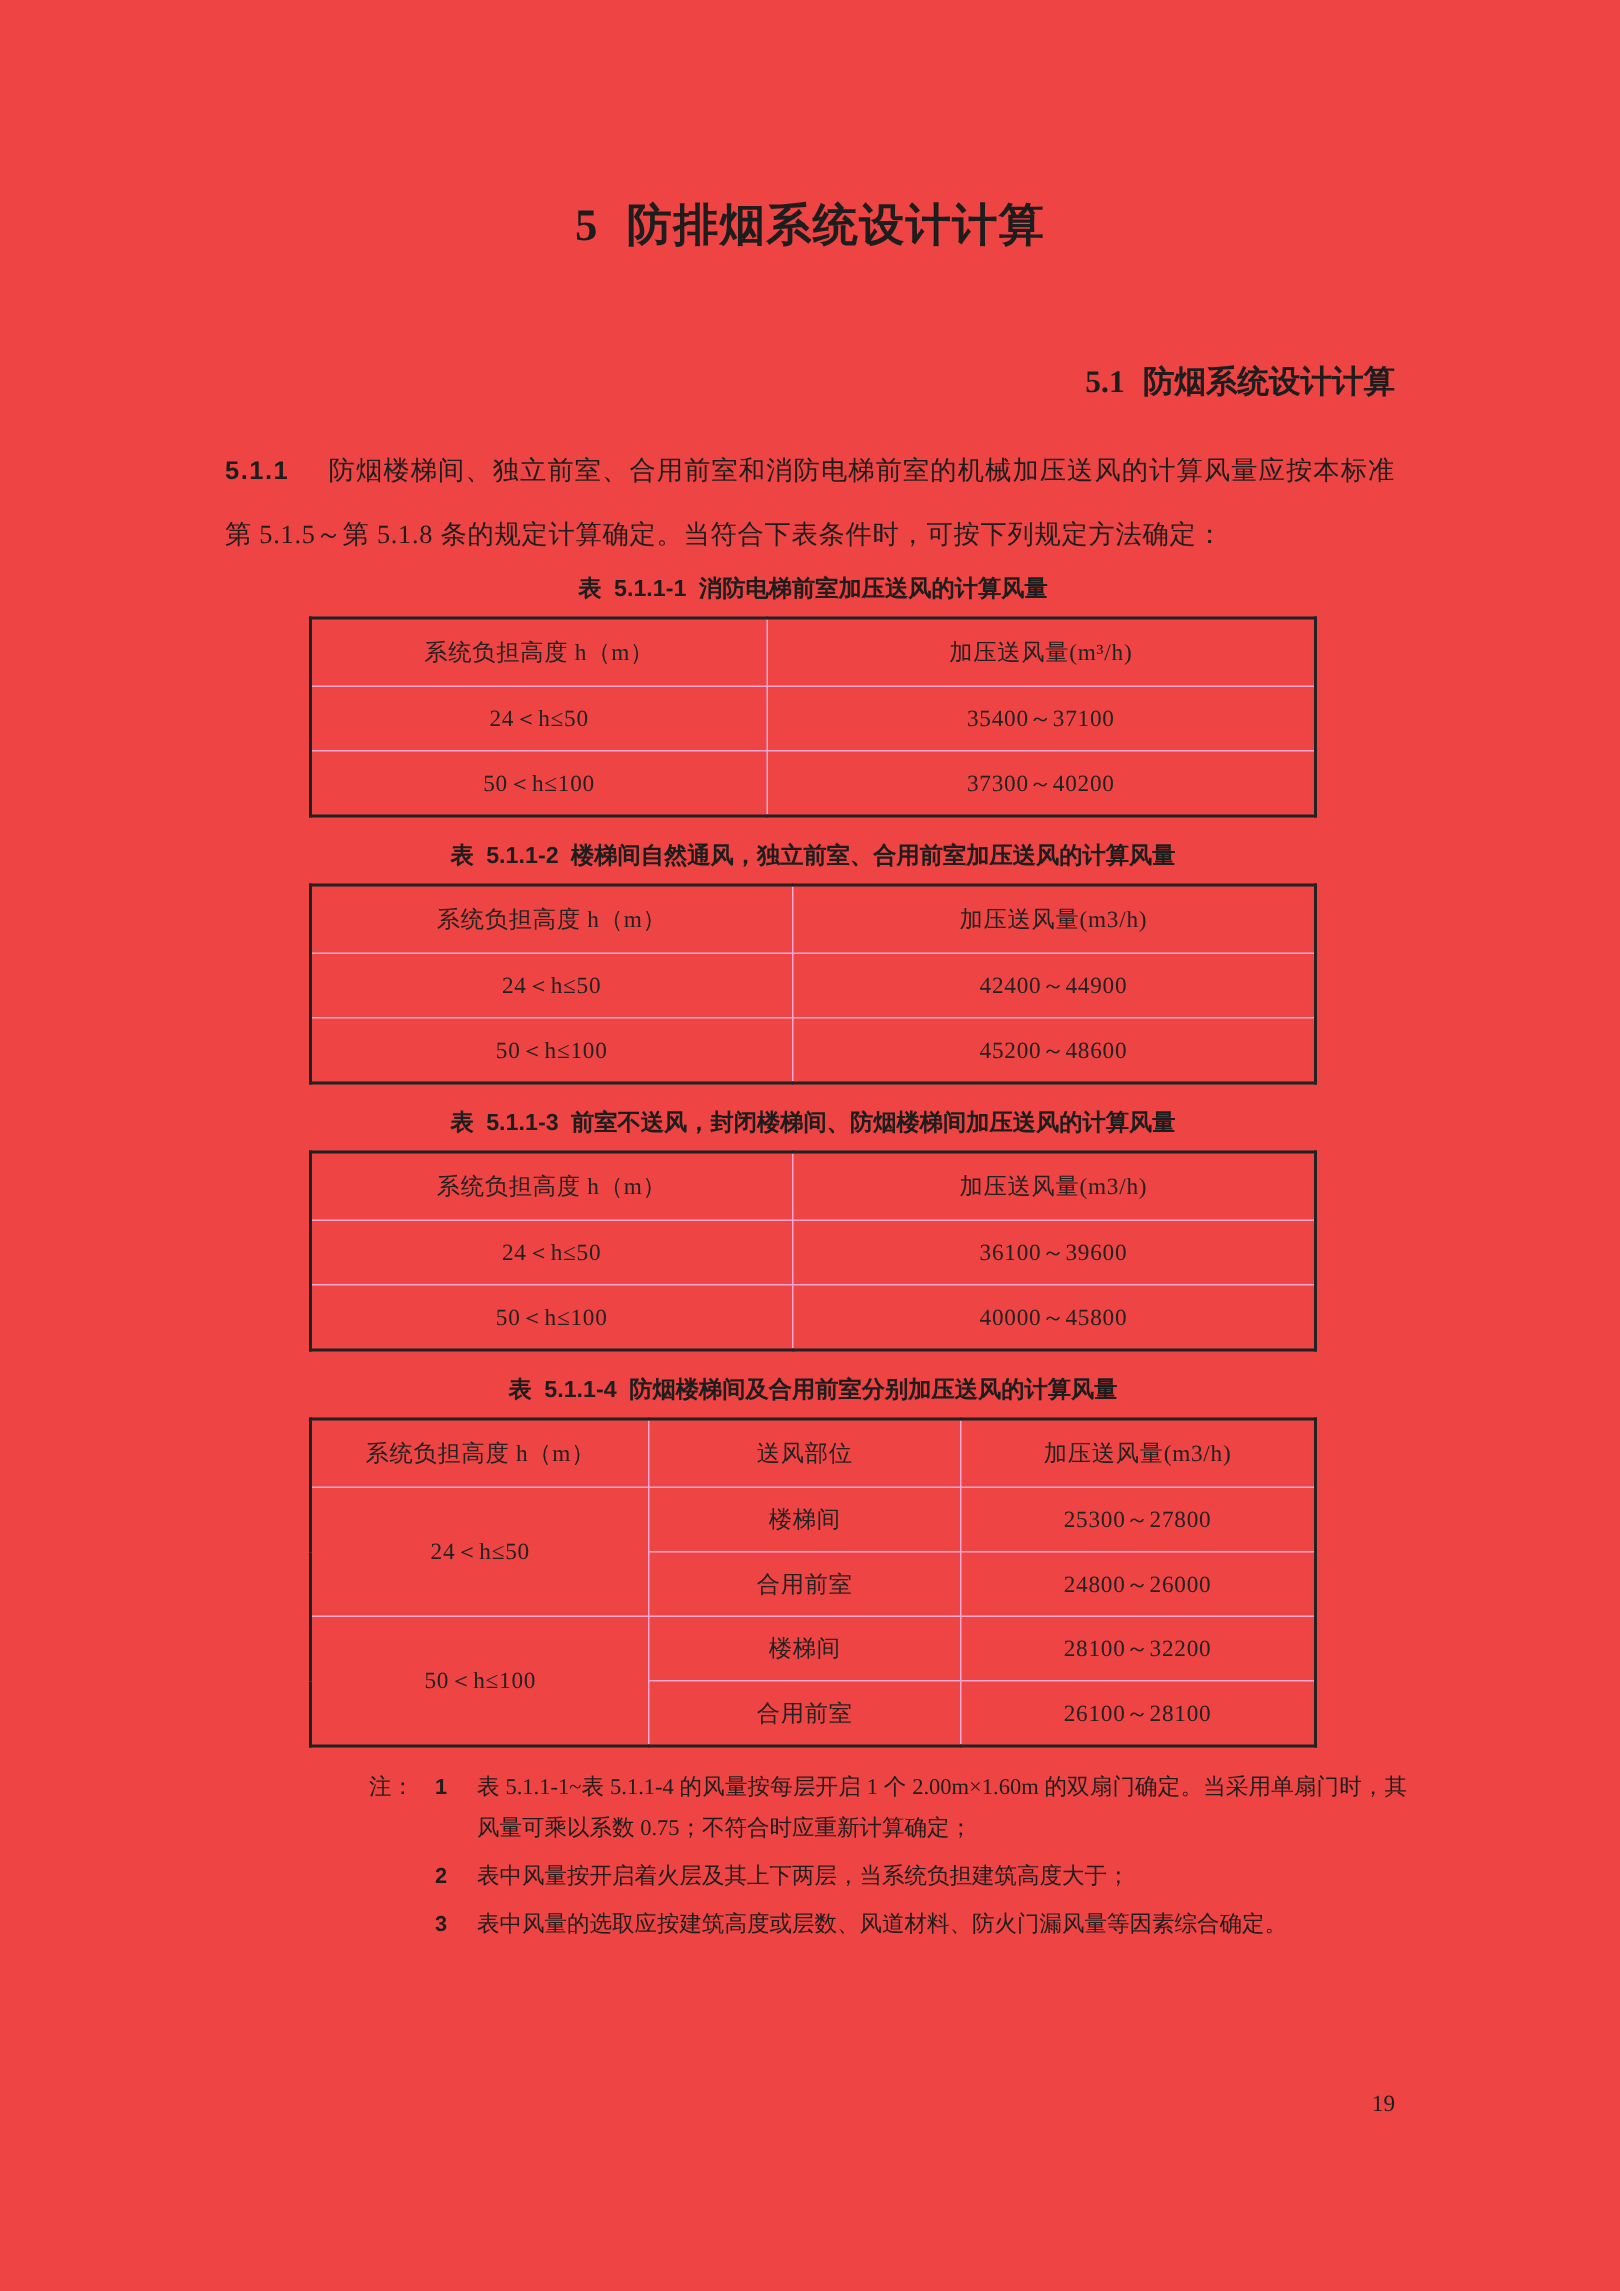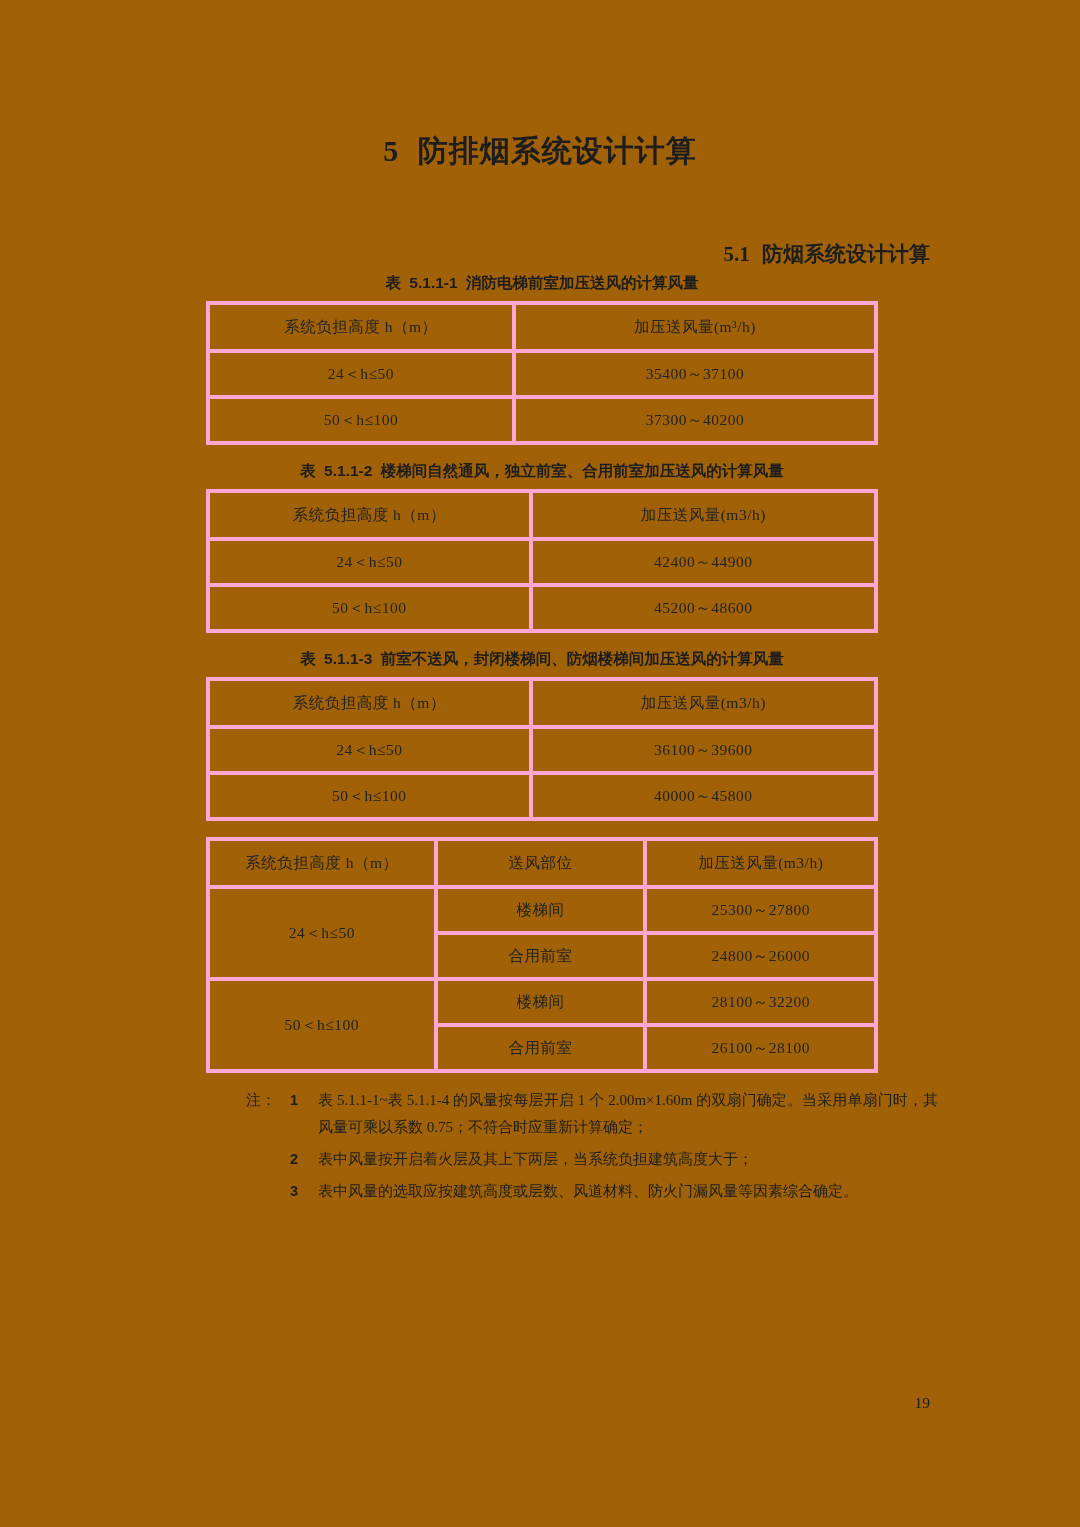"5 防排烟系统设计计算" .page { background: #a16207 -> #ef4444 }
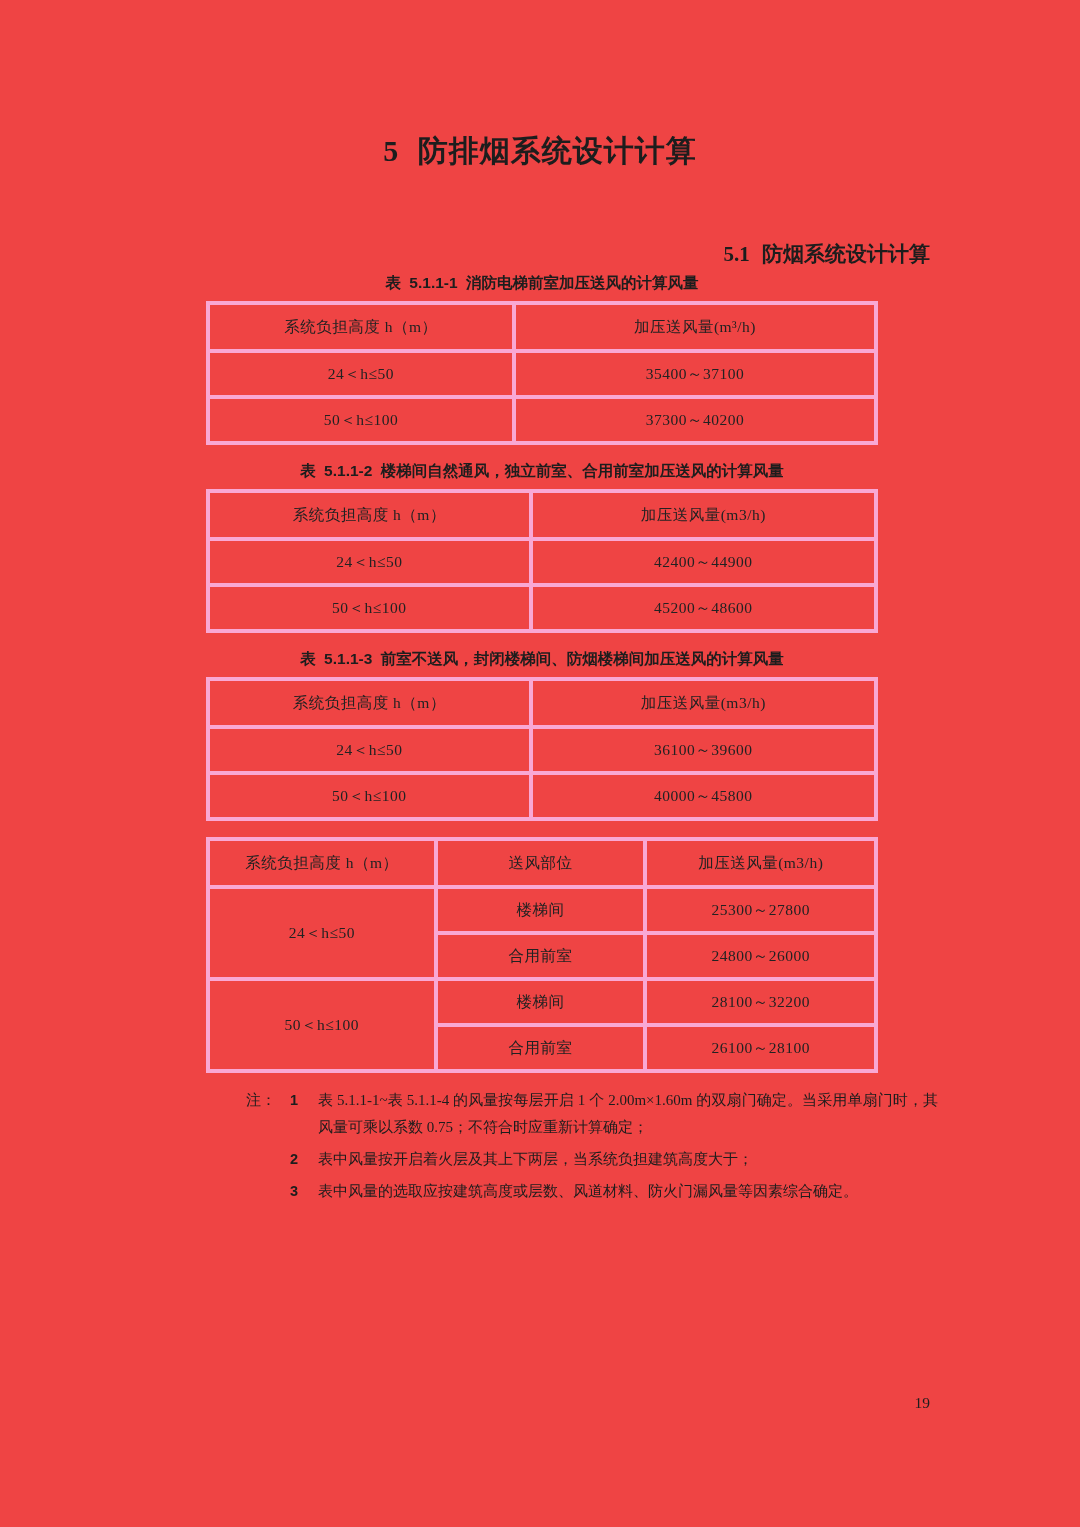"5.1.1" p.body-para { html: none -> <p><span>5.1.1</span><span>防烟楼梯间、独立前室、合用前室和消防电梯前室的机械加压送风的计算风量应按本标准第 5.1.5～第 5.1.8 条的规定计算确定。当符合下表条件时，可按下列规定方法确定：</span></p> }
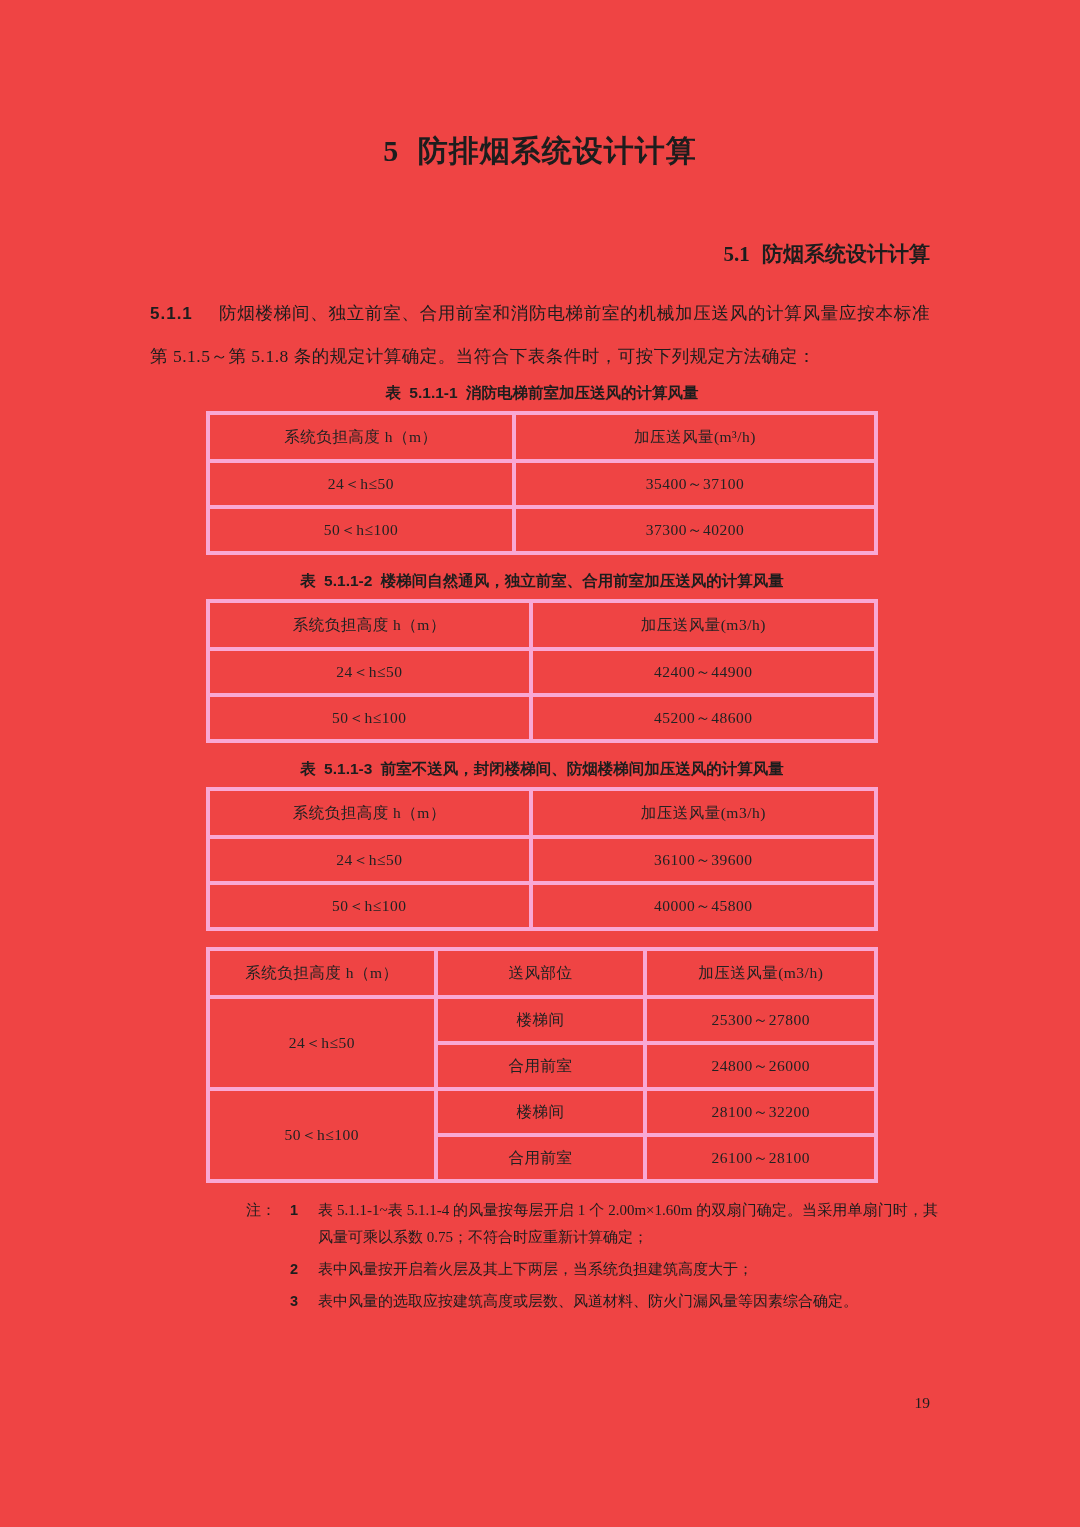"系统负担高度 h（m）" table.data-table th, table.data-table td { border: 4px solid #f9a8d4 -> 1px solid #f9a8d4 }
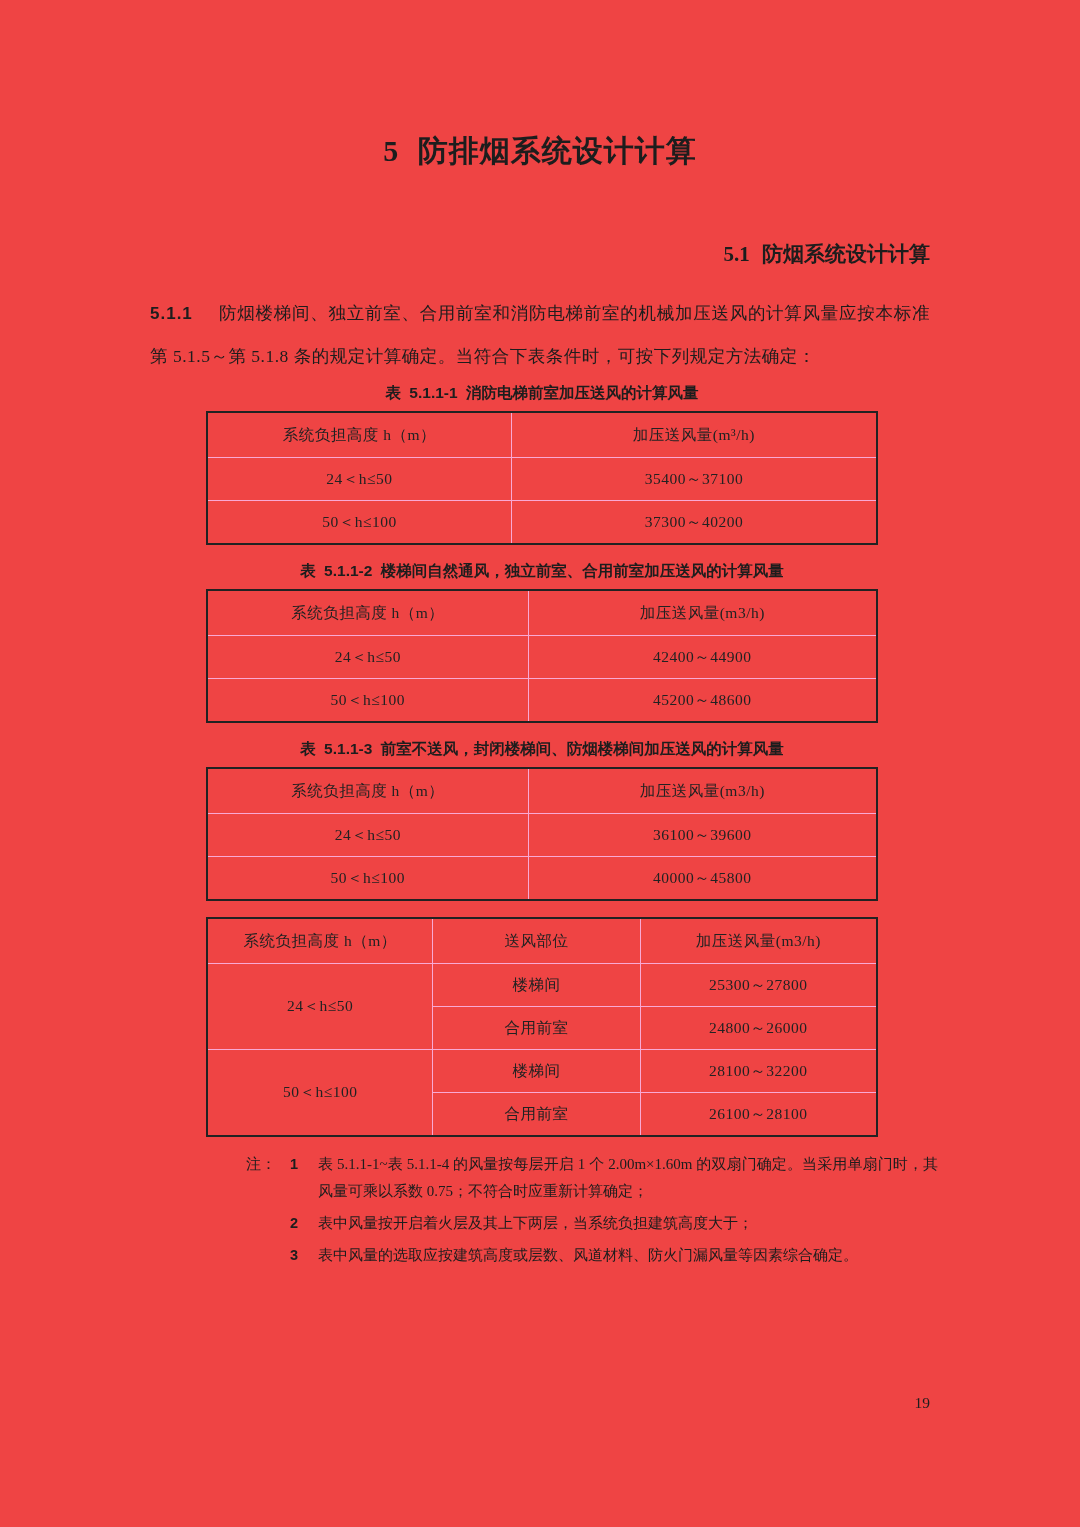"表 5.1.1-4 防烟楼梯间及合用前室分别加压送风的计算风量" figcaption.table-caption { html: none -> <figcaption>表 5.1.1-4 防烟楼梯间及合用前室分别加压送风的计算风量</figcaption> }
